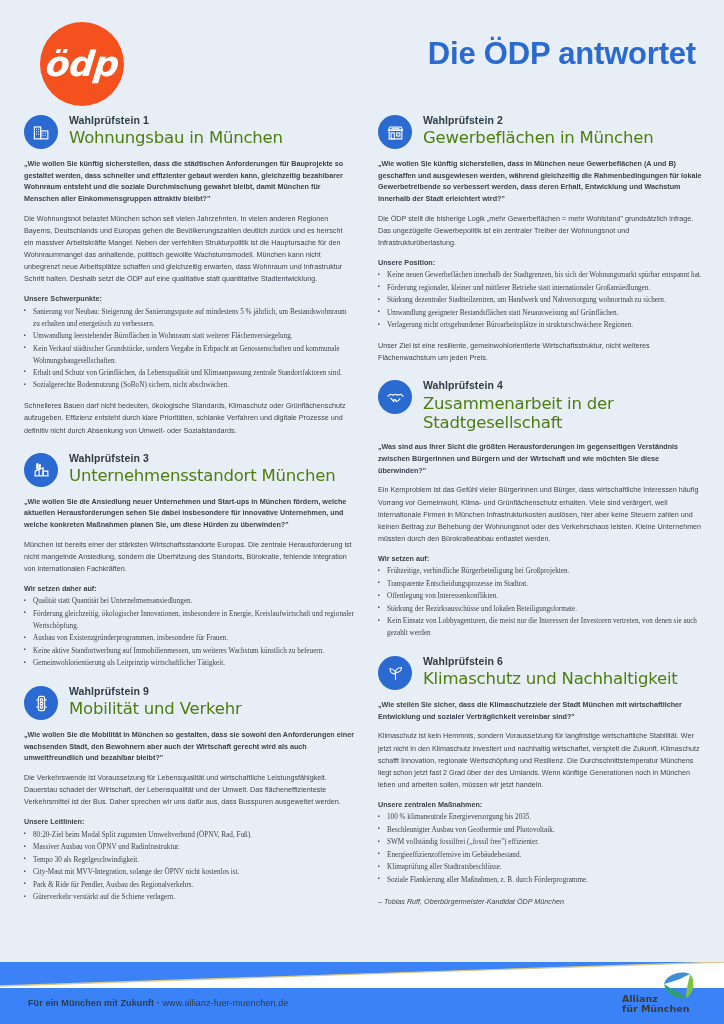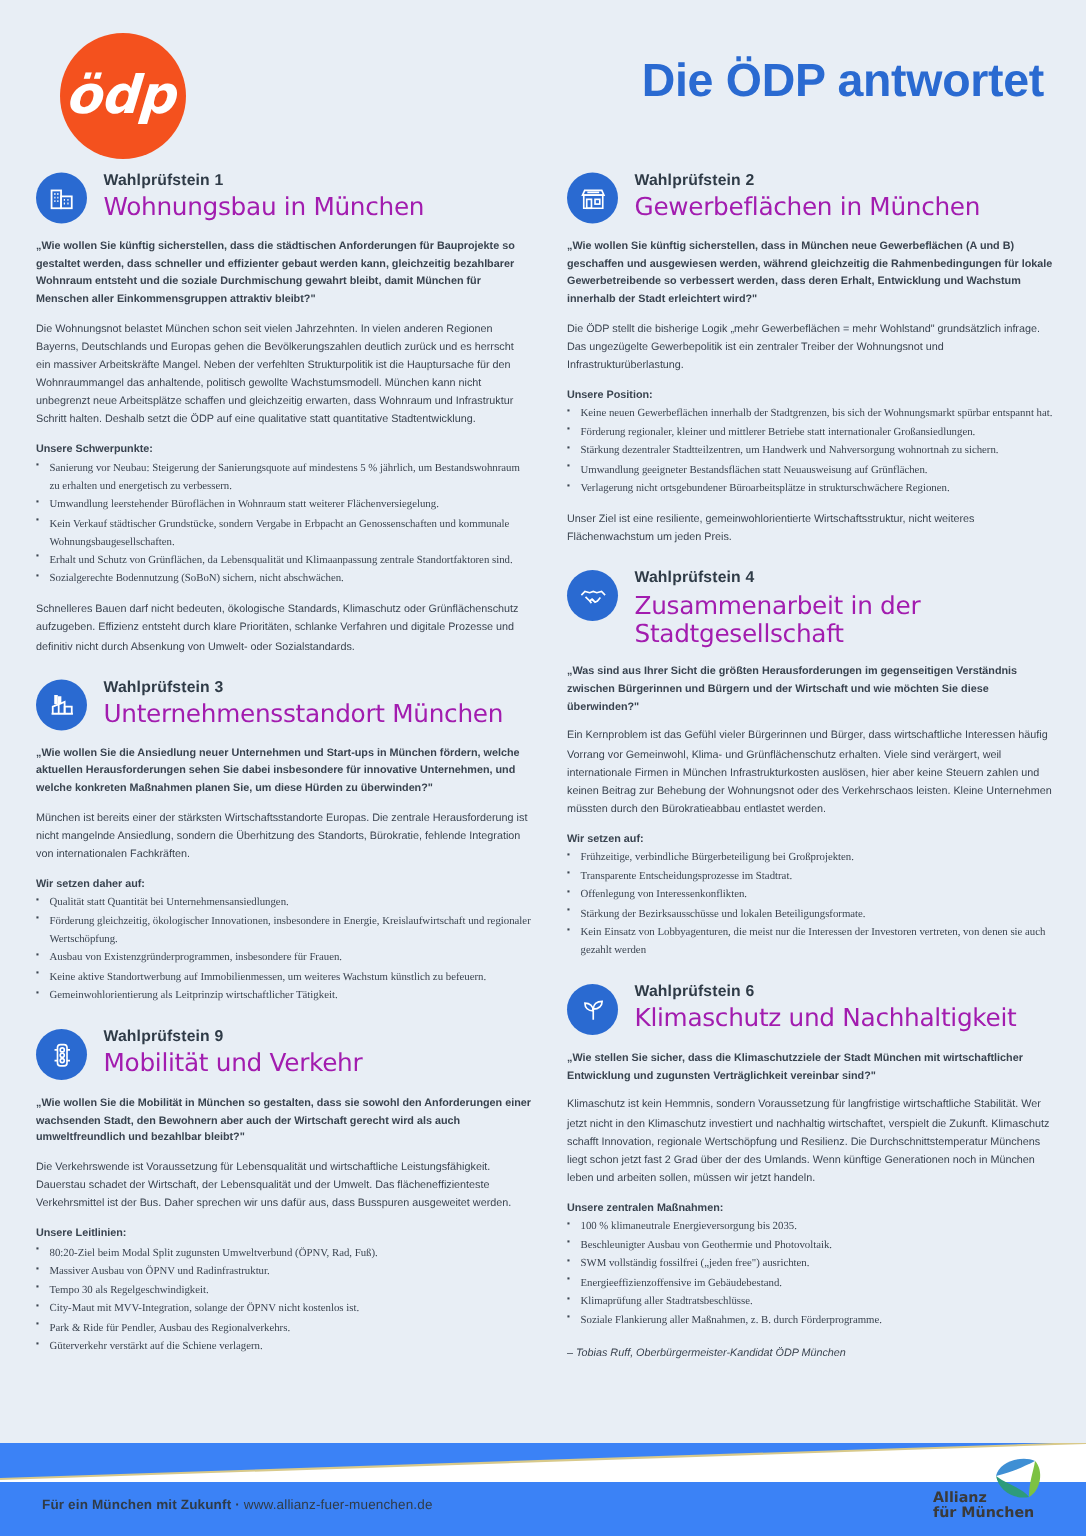"Wohnungsbau in München" .sec-title { color: #a21caf -> #4d7c0f }
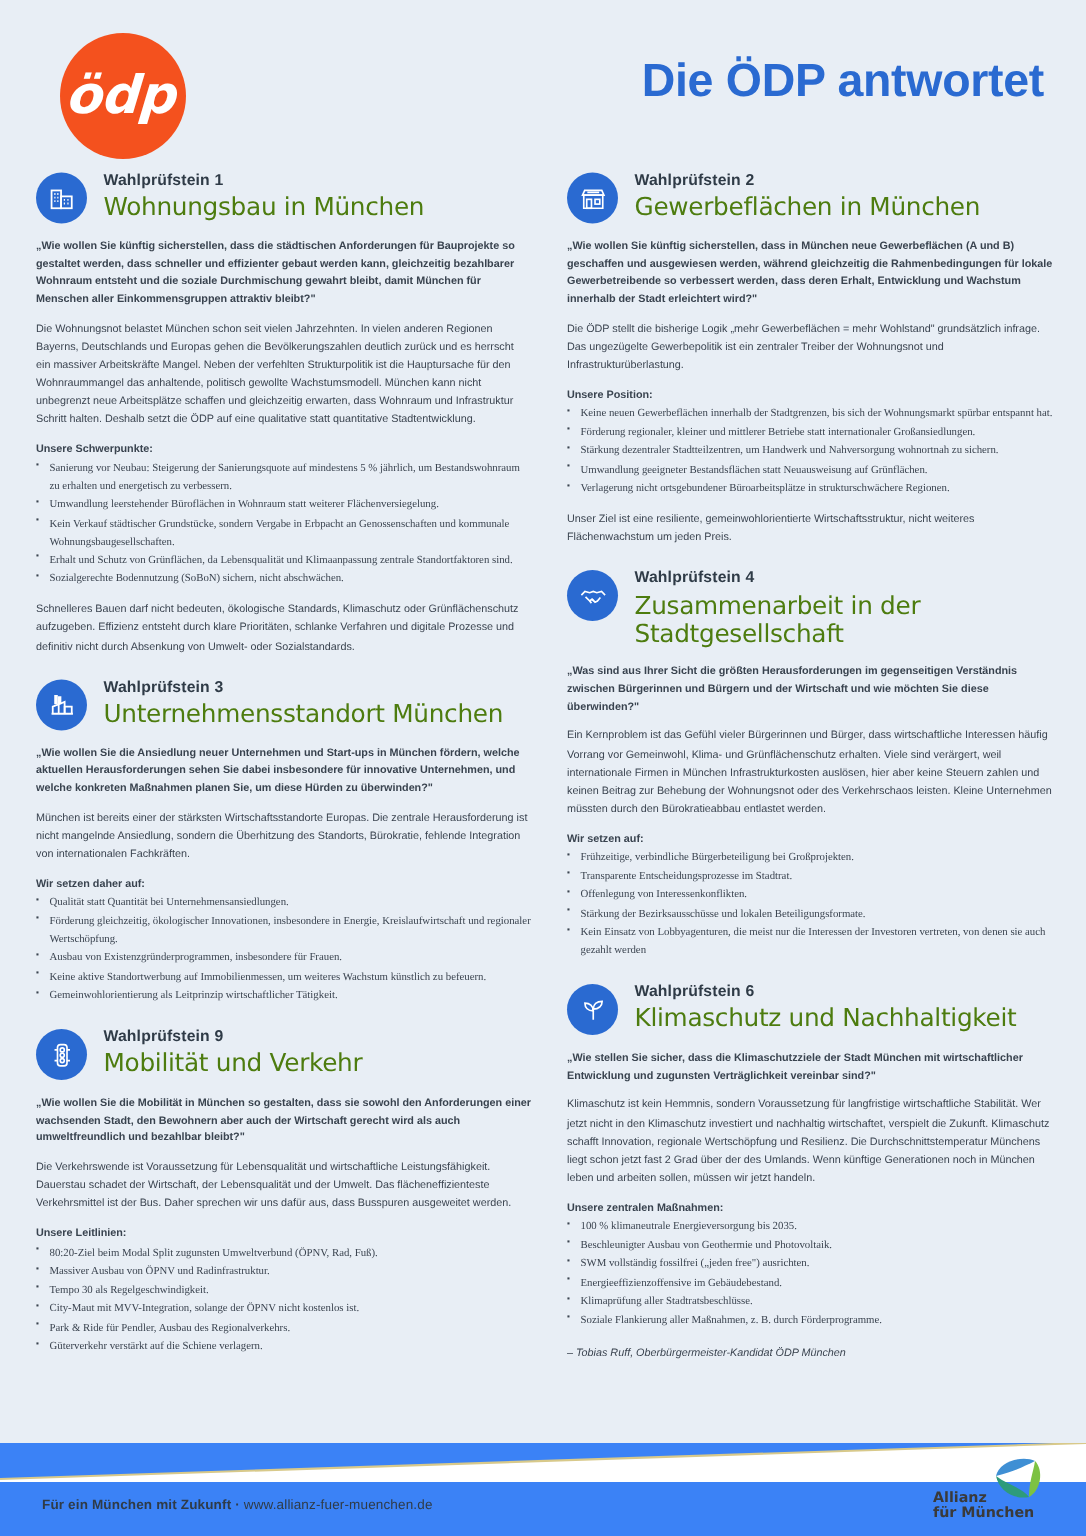"„Wie stellen Sie sicher, dass" div.question { text: zugunsten -> sozialer }
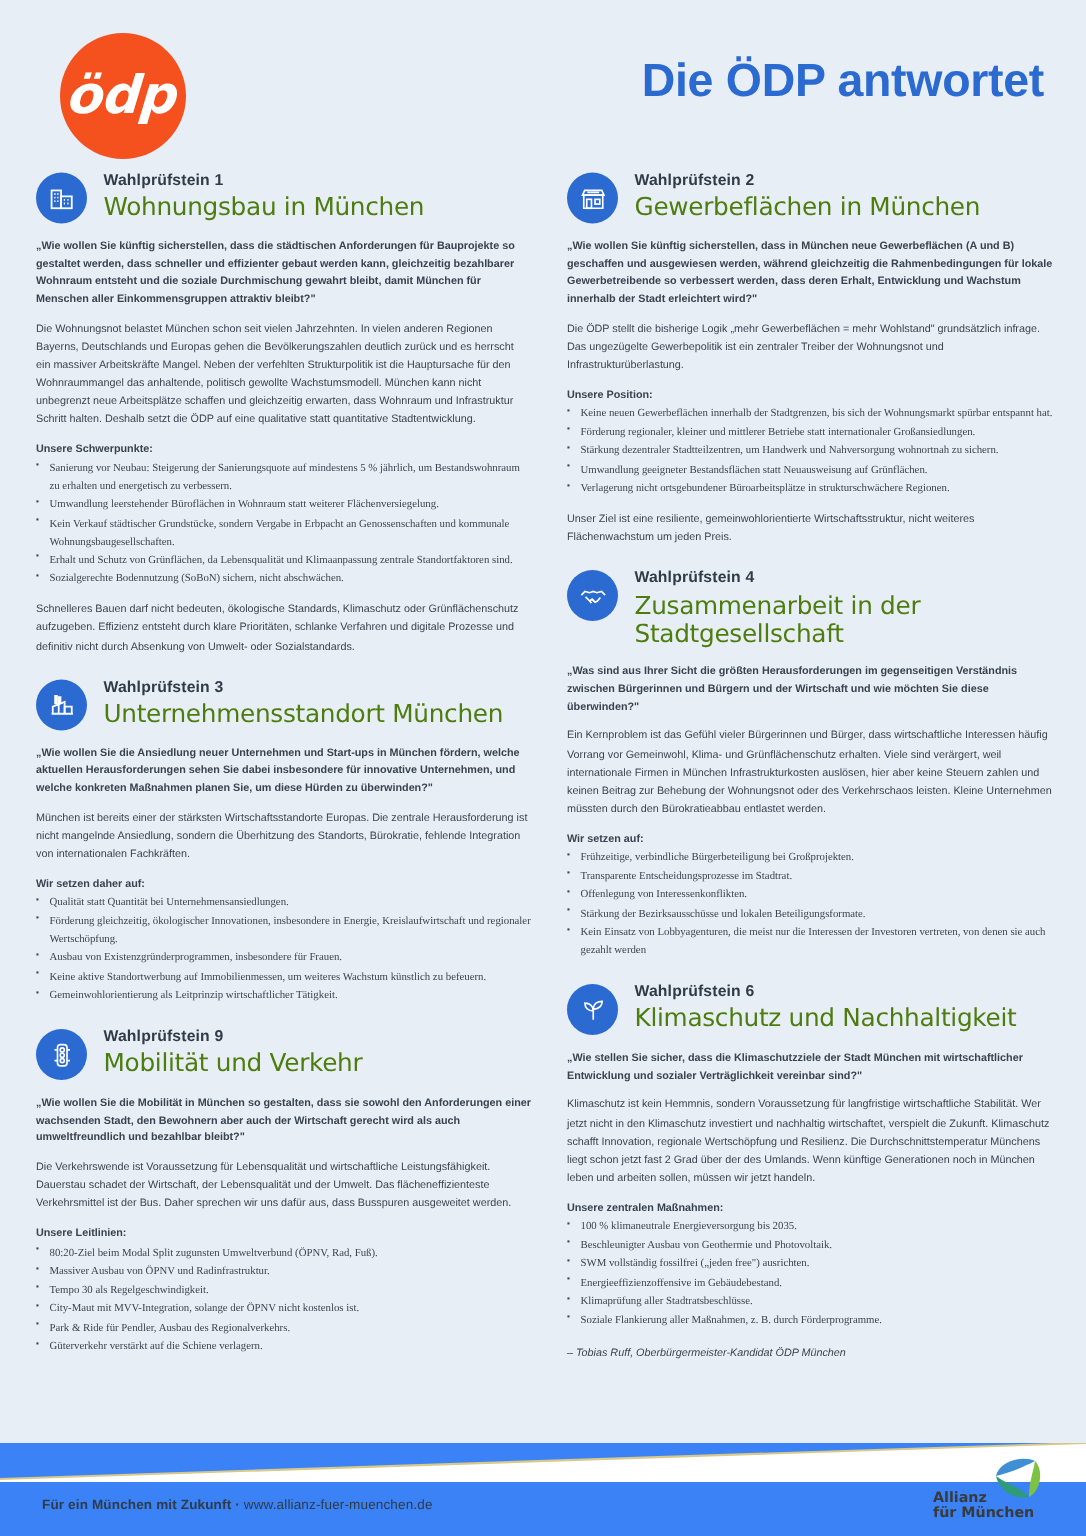"SWM vollständig fossilfrei („jeden" li { text: jeden free") ausrichten -> fossil free") effizienter }
